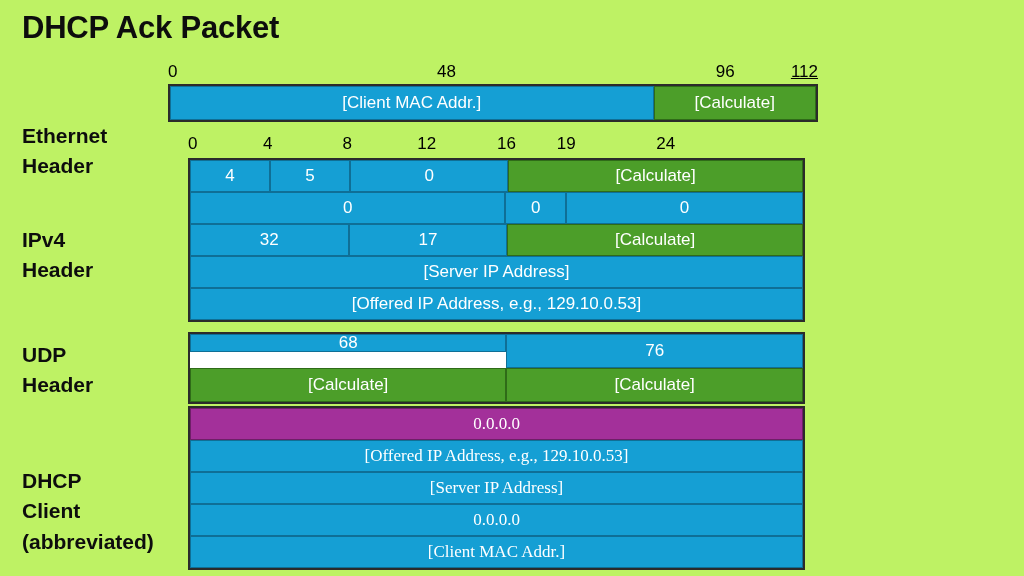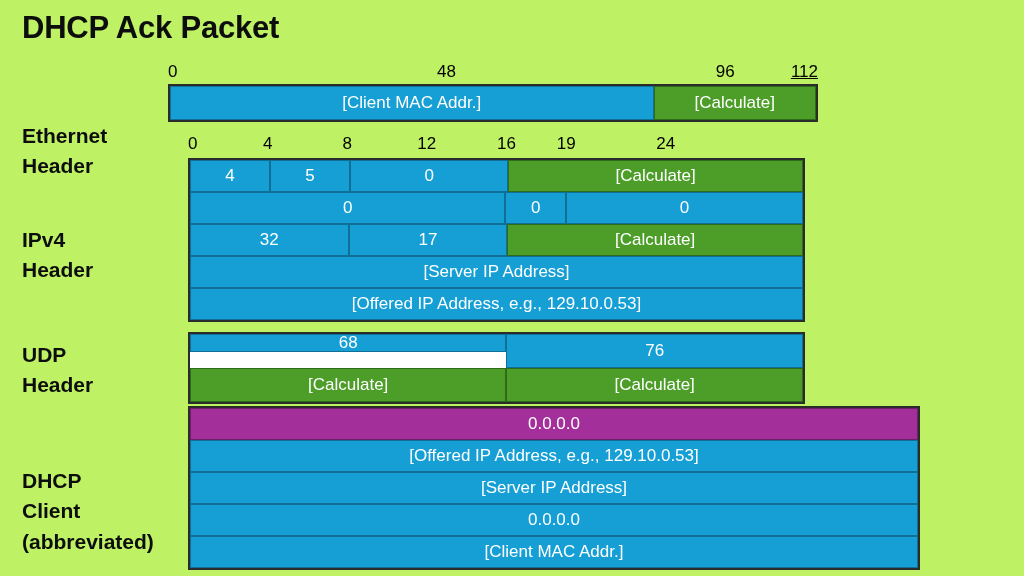"0.0.0.0" div.packet { font-family: none -> Liberation Serif, serif; width: 732px -> 617px }
